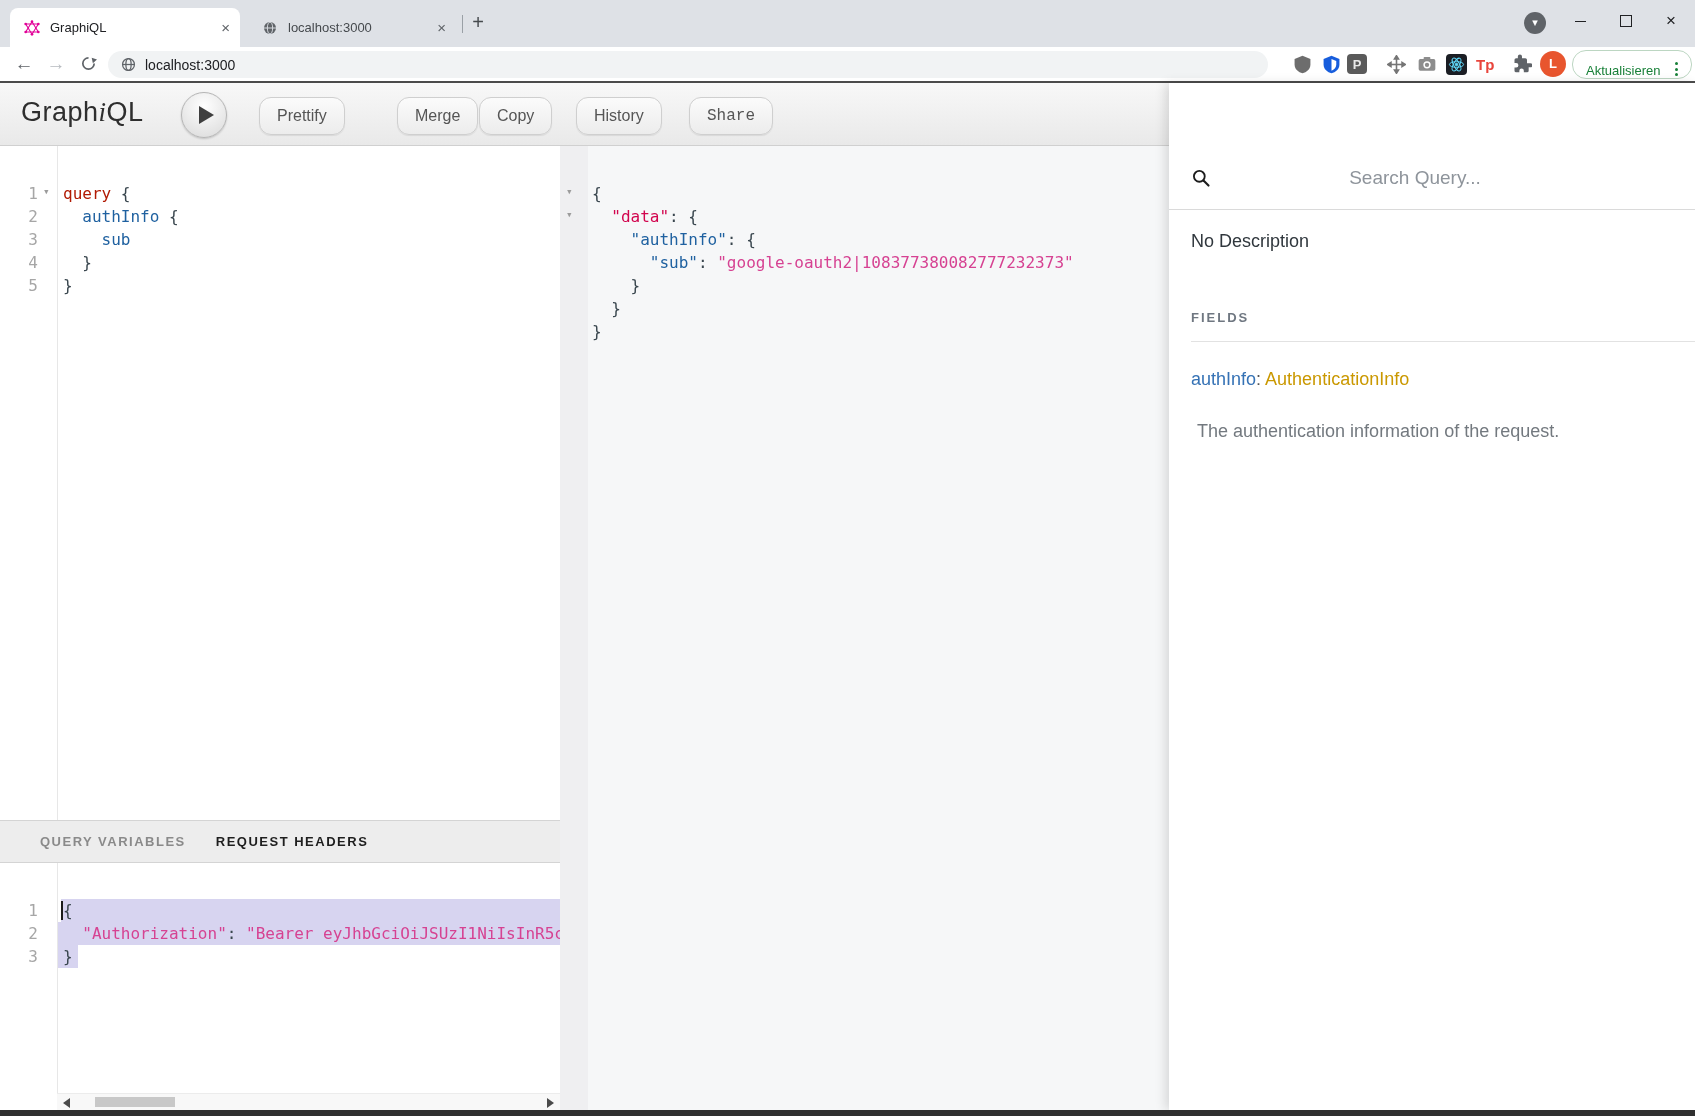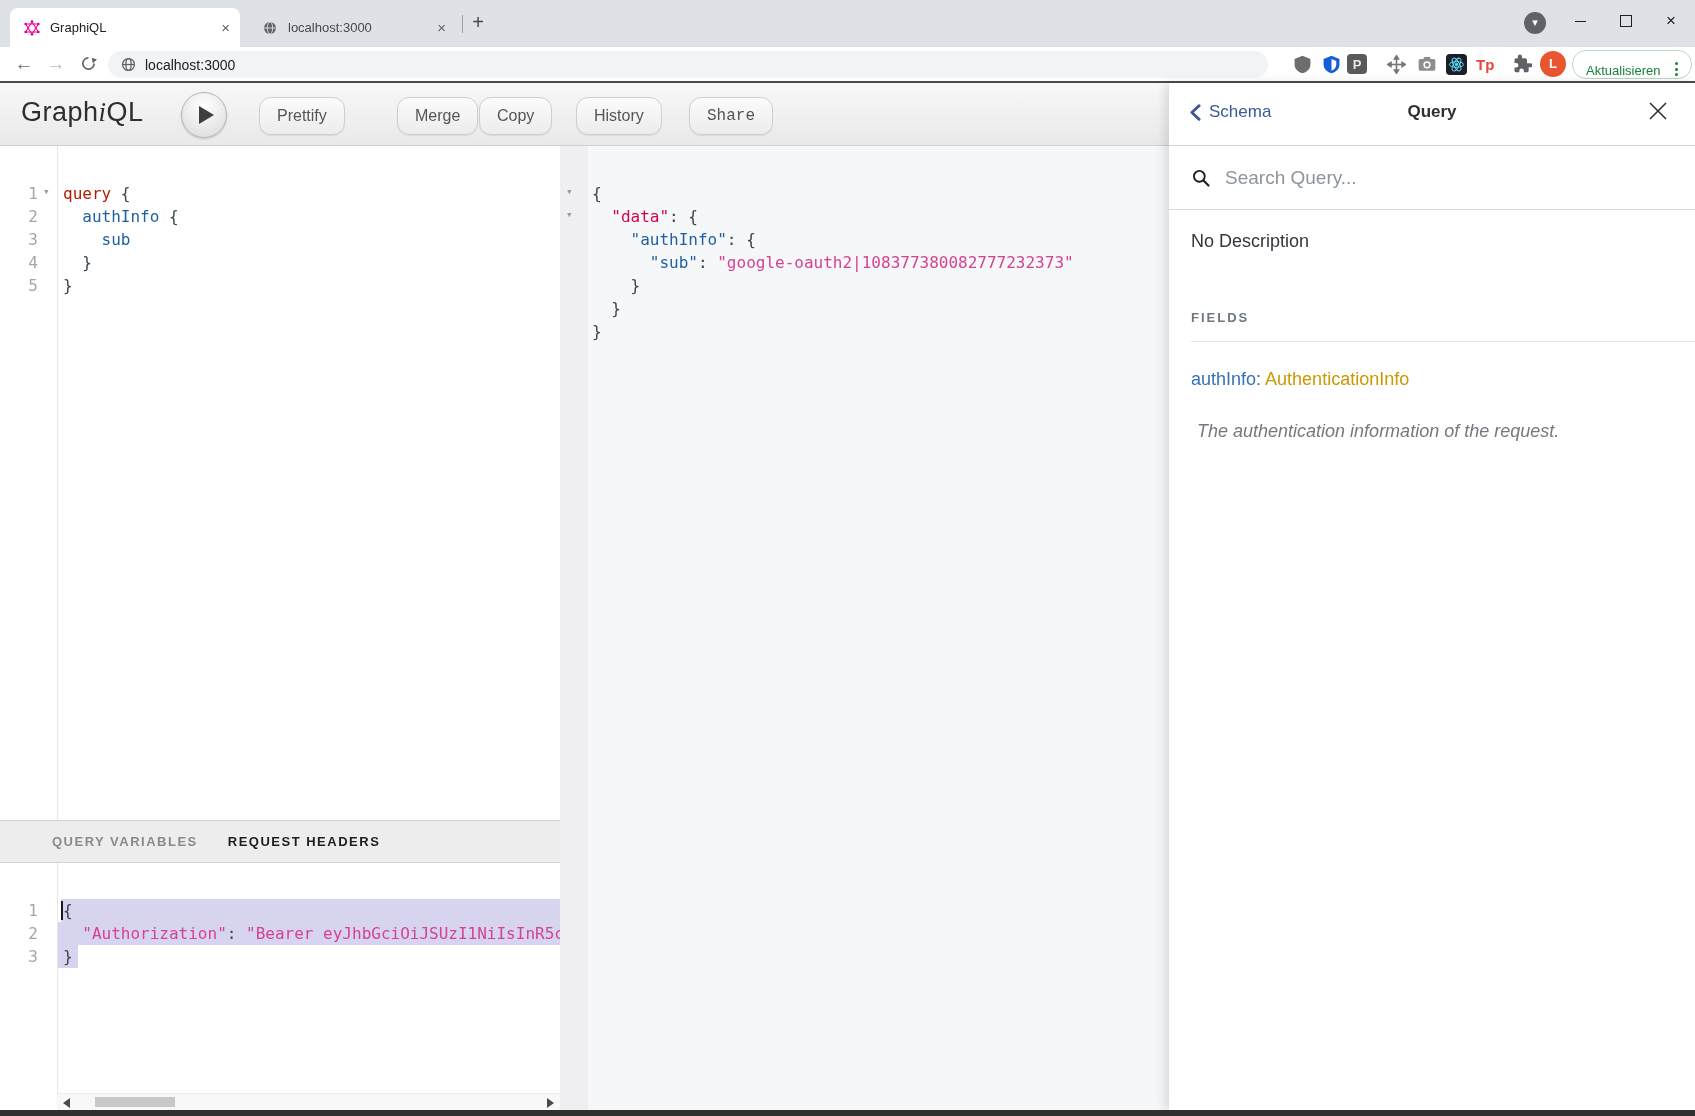"Schema" div.docheader { html: <div> <div> <svg> <polyline></polyline> </svg> <span>Schema</span> </div> <div>Query</div> <div> <svg> <line></line> <line></line> </svg> </div> </div> -> none }
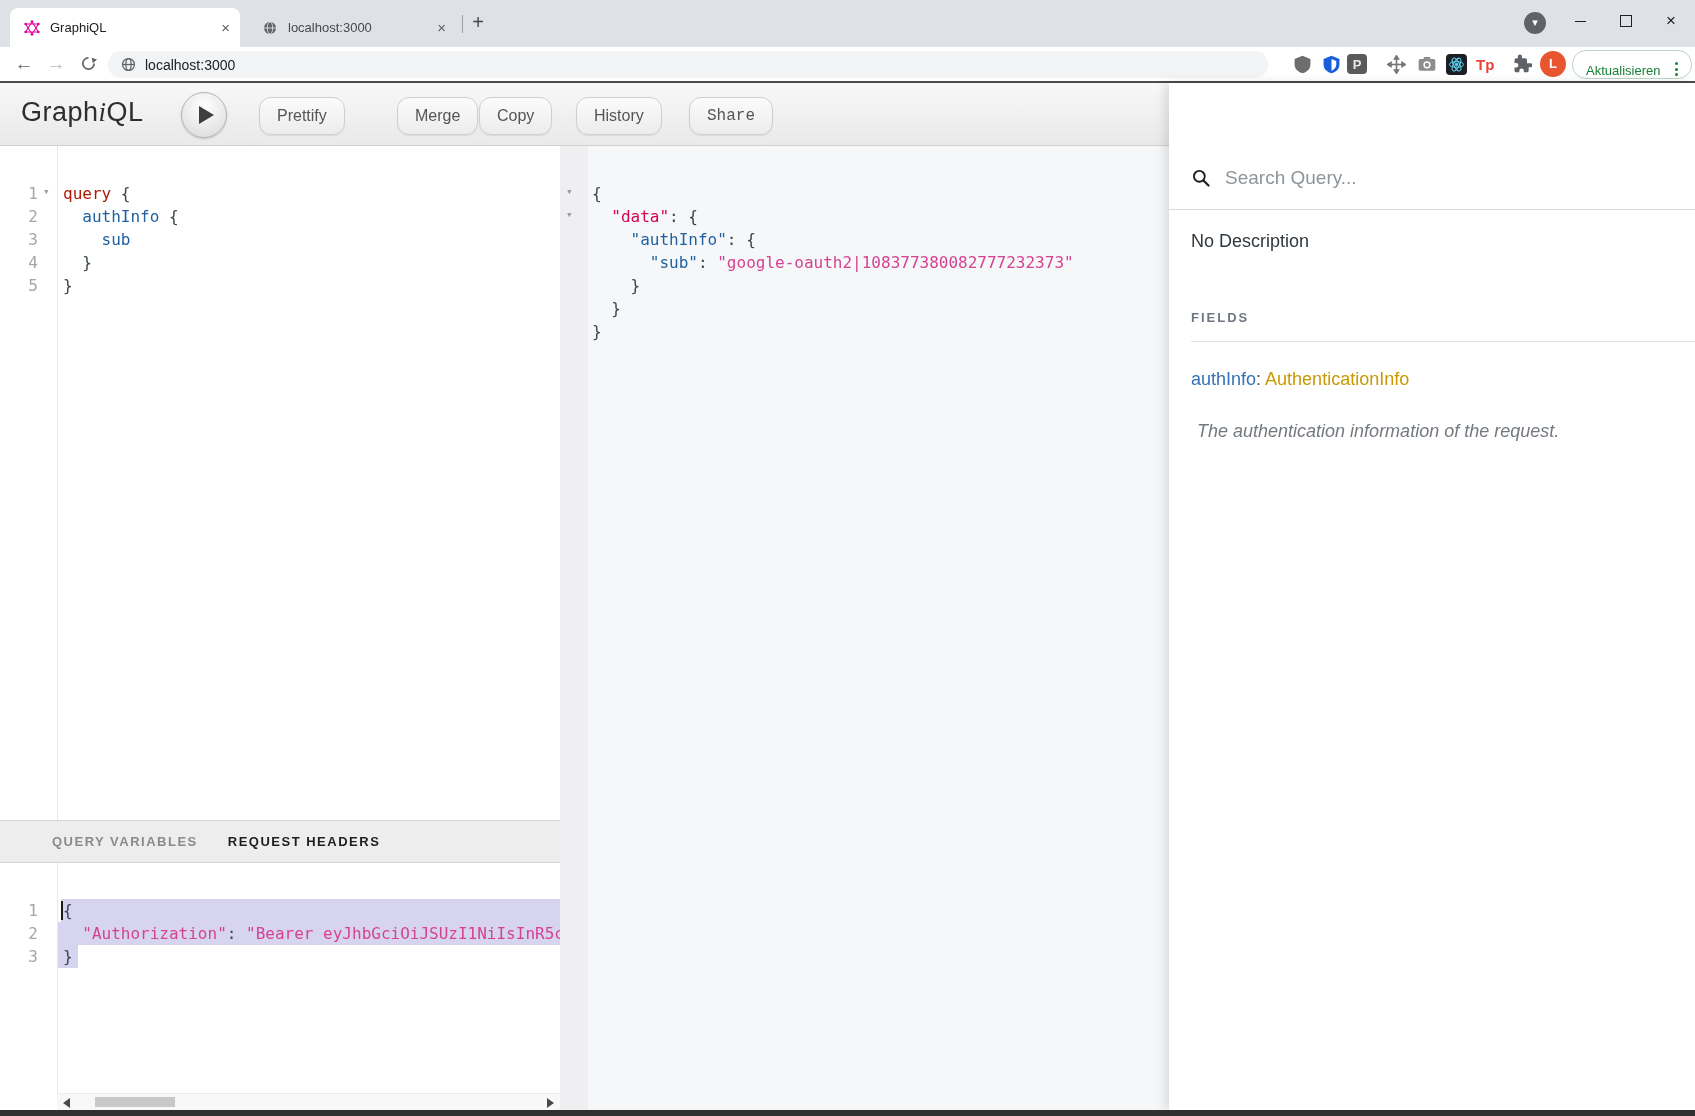"Search Query..." .docsearch input { text-align: none -> center }
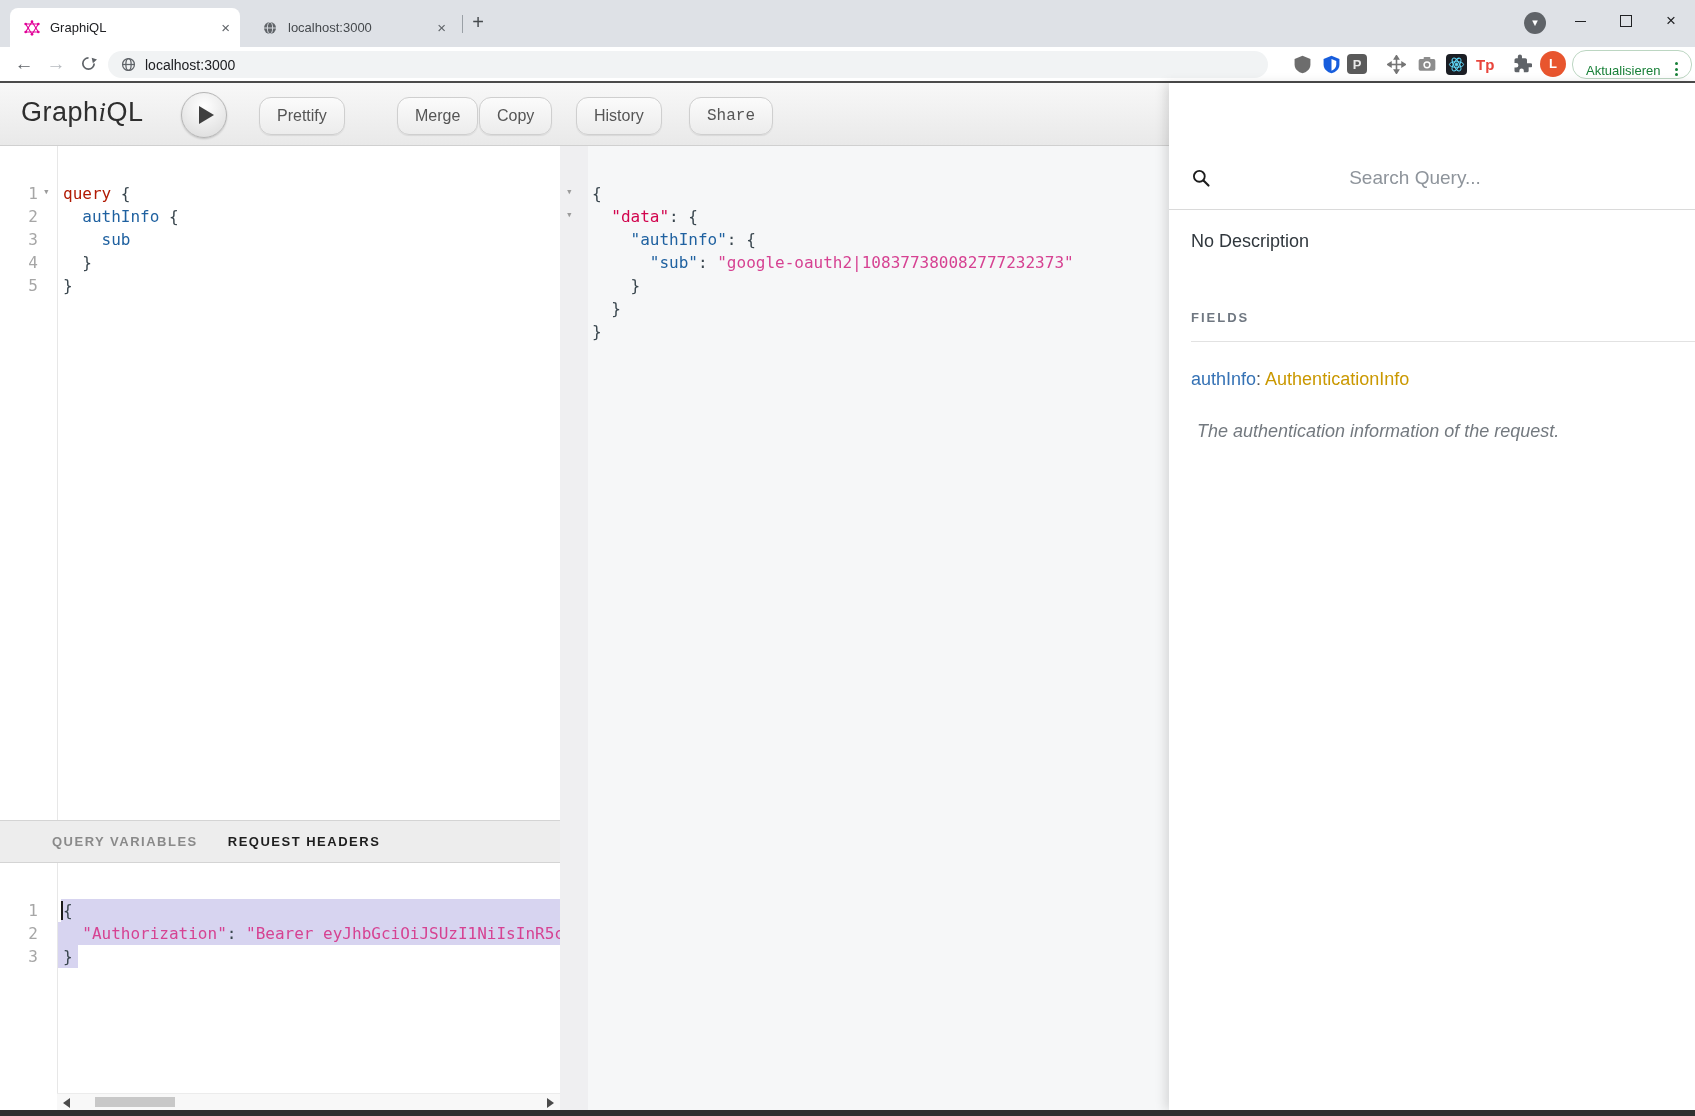"The authentication information of the" .fielddesc { font-style: italic -> none }
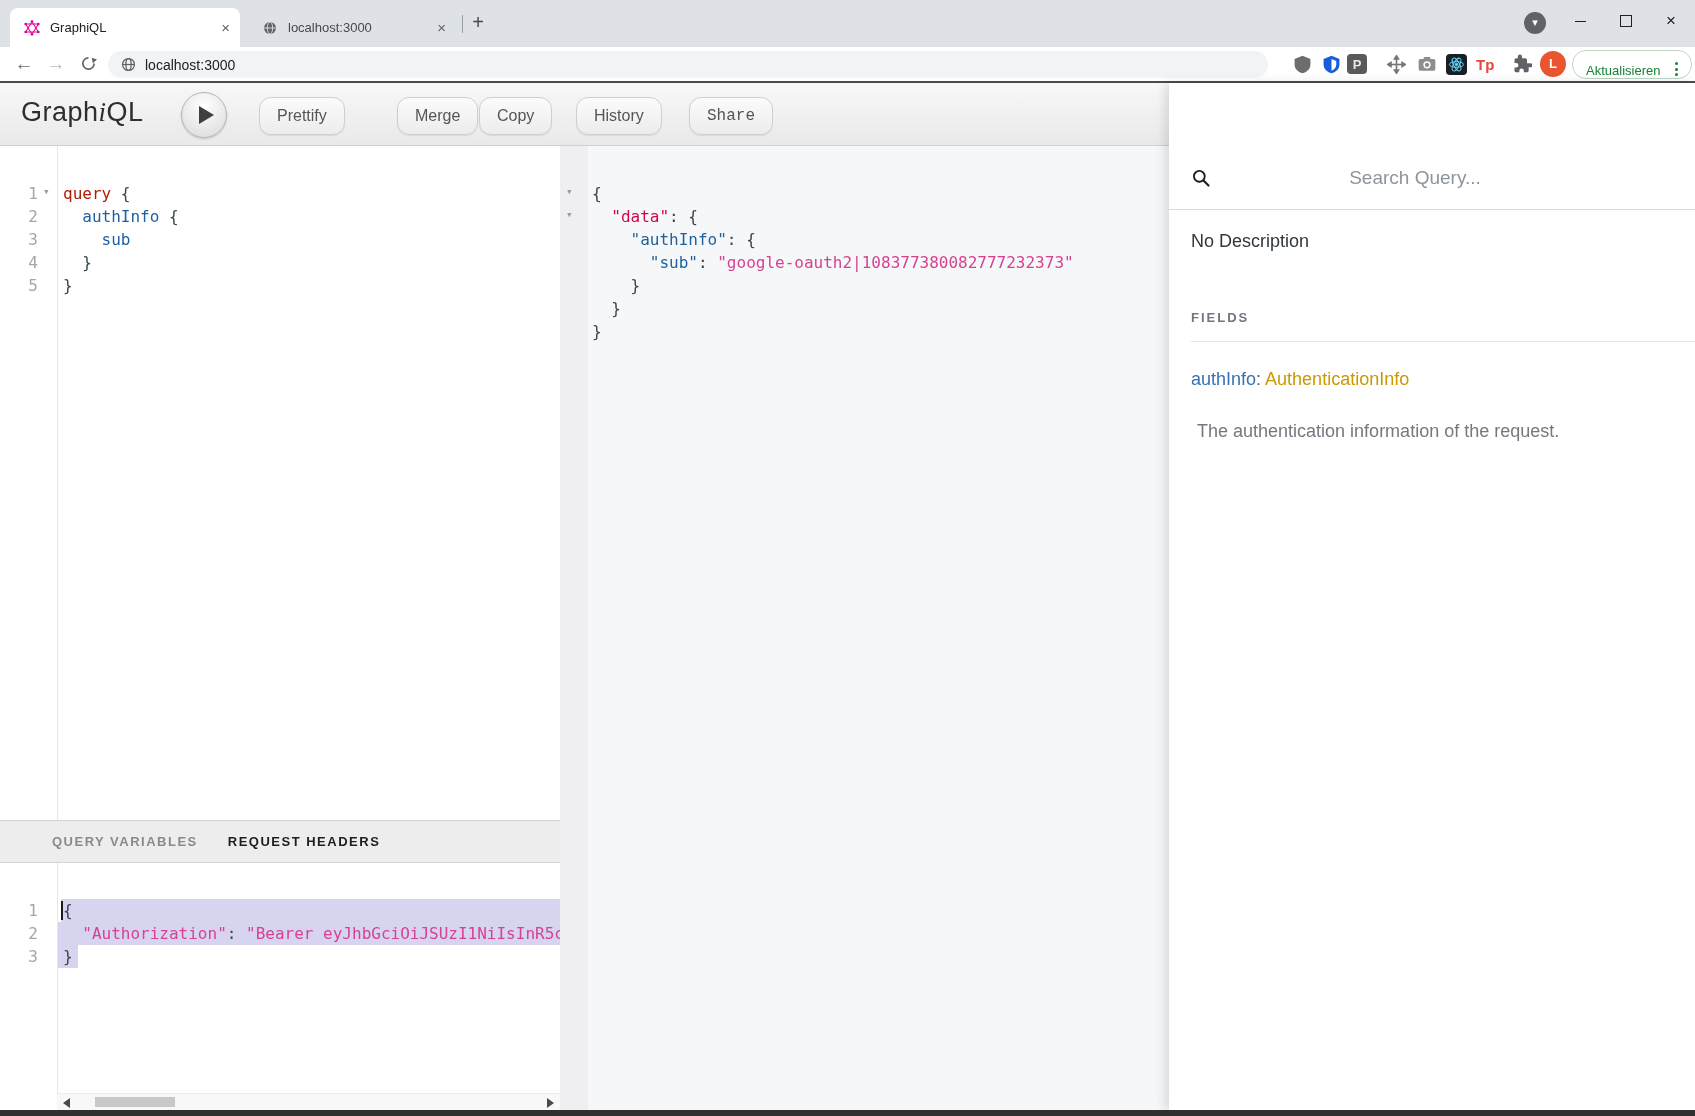"QUERY VARIABLES" .vartab.inactivev { margin-left: 52px -> 40px }
